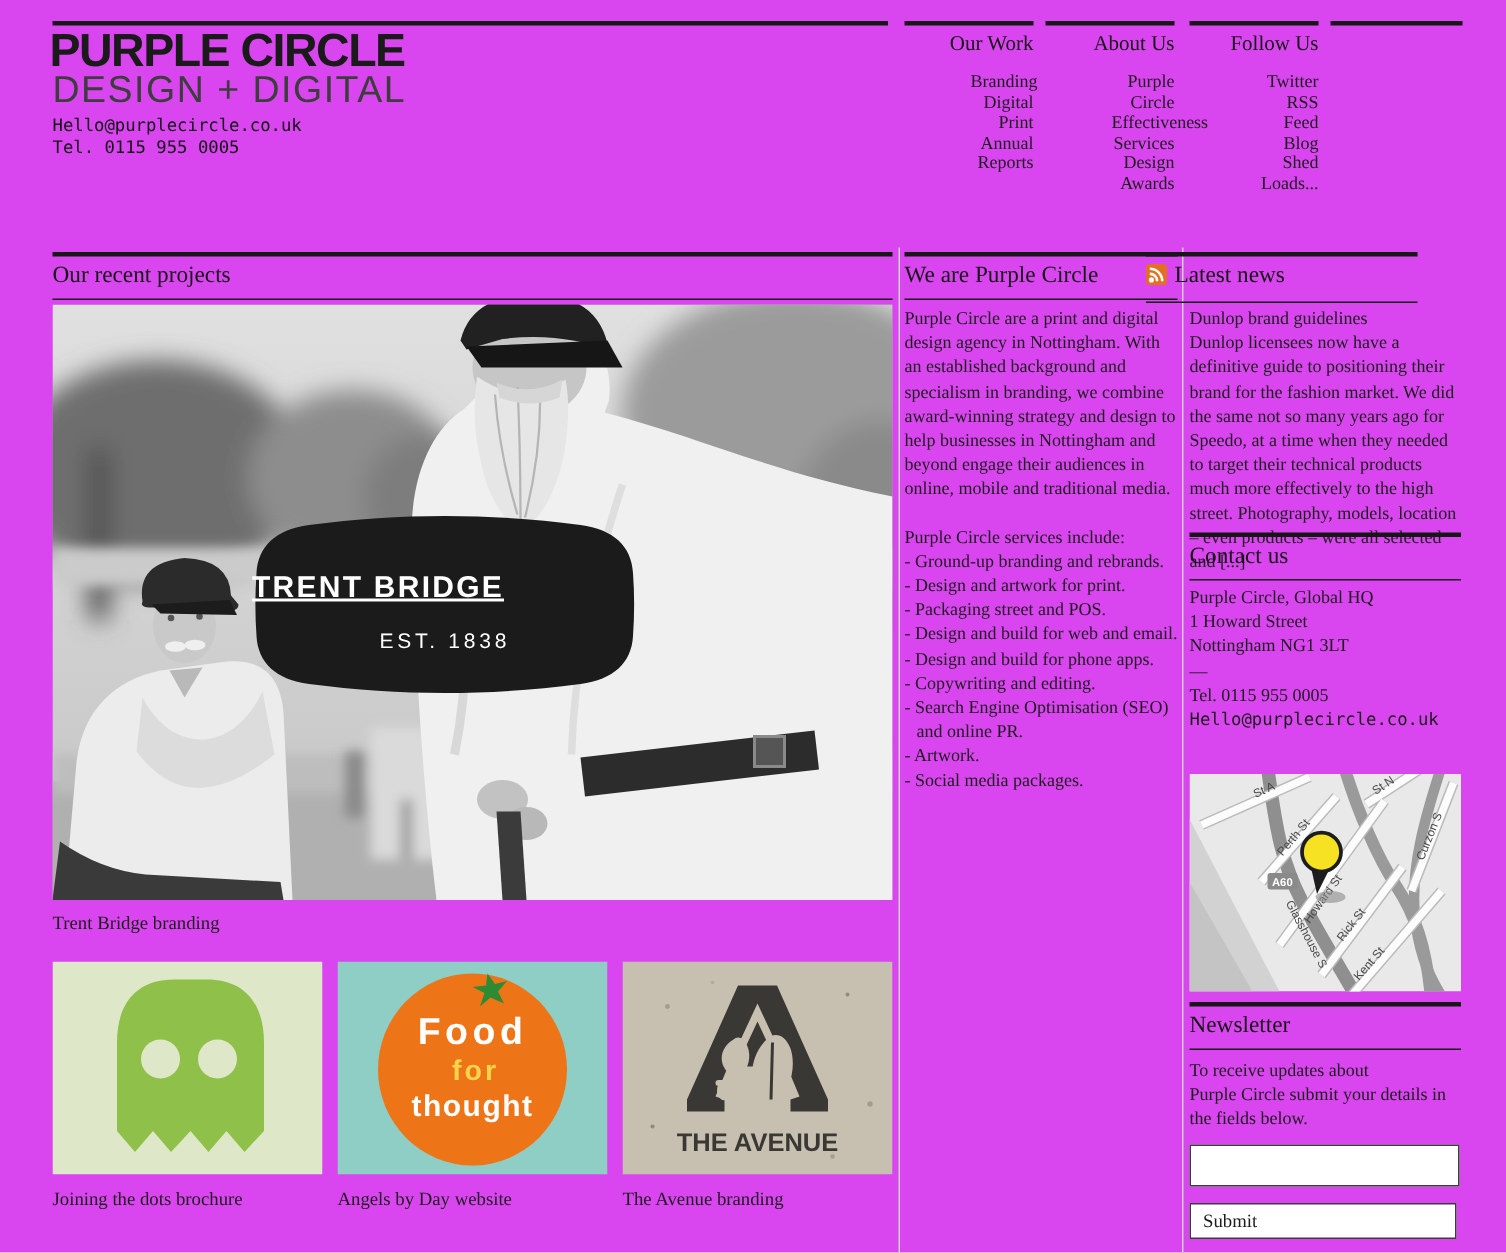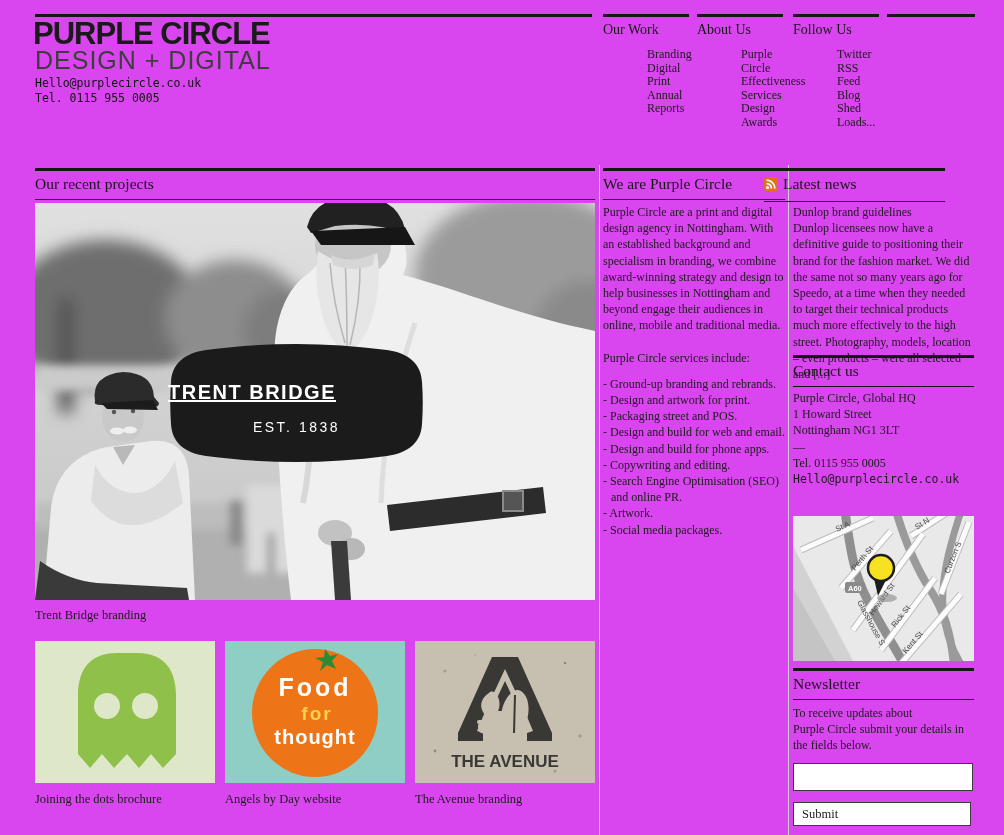"Our Work" .nav-col { text-align: none -> right }
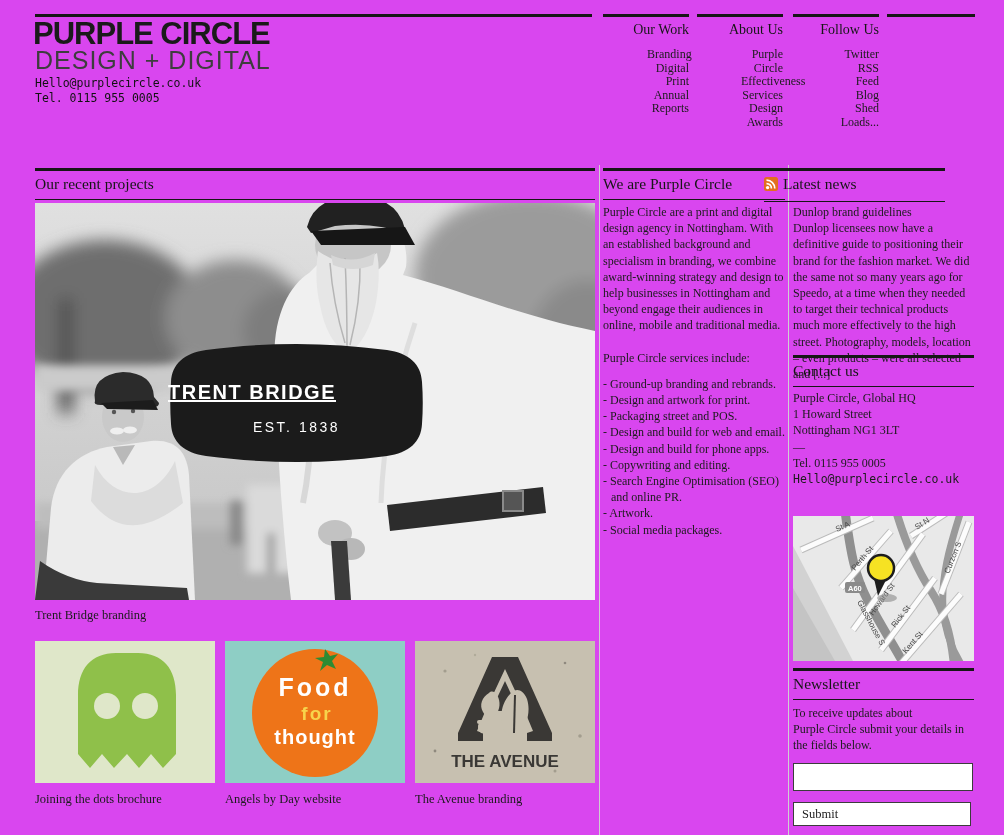"Purple Circle services include:" div.bodytext { margin-bottom: 10px -> none }
